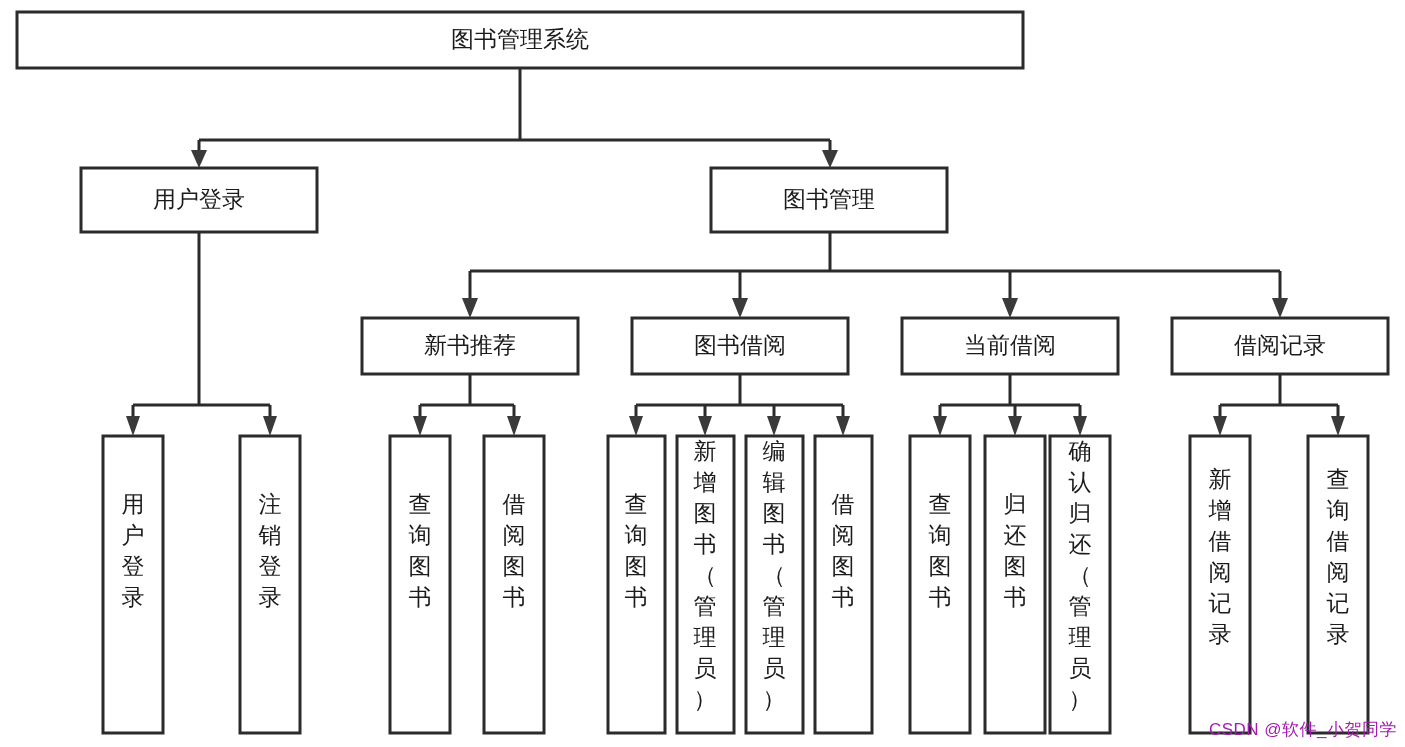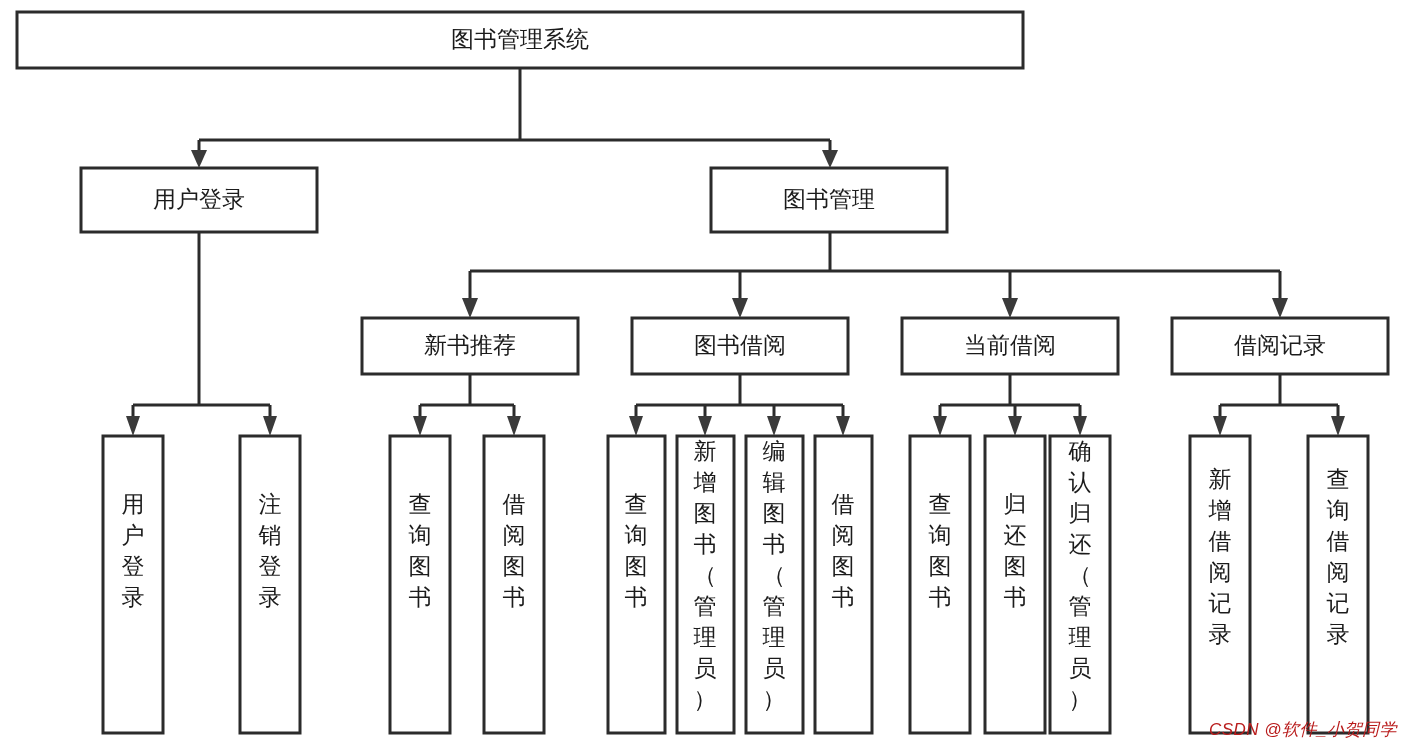"CSDN @软件_小贺同学" .watermark { color: #b91c1c -> #a21caf; font-style: italic -> none }
